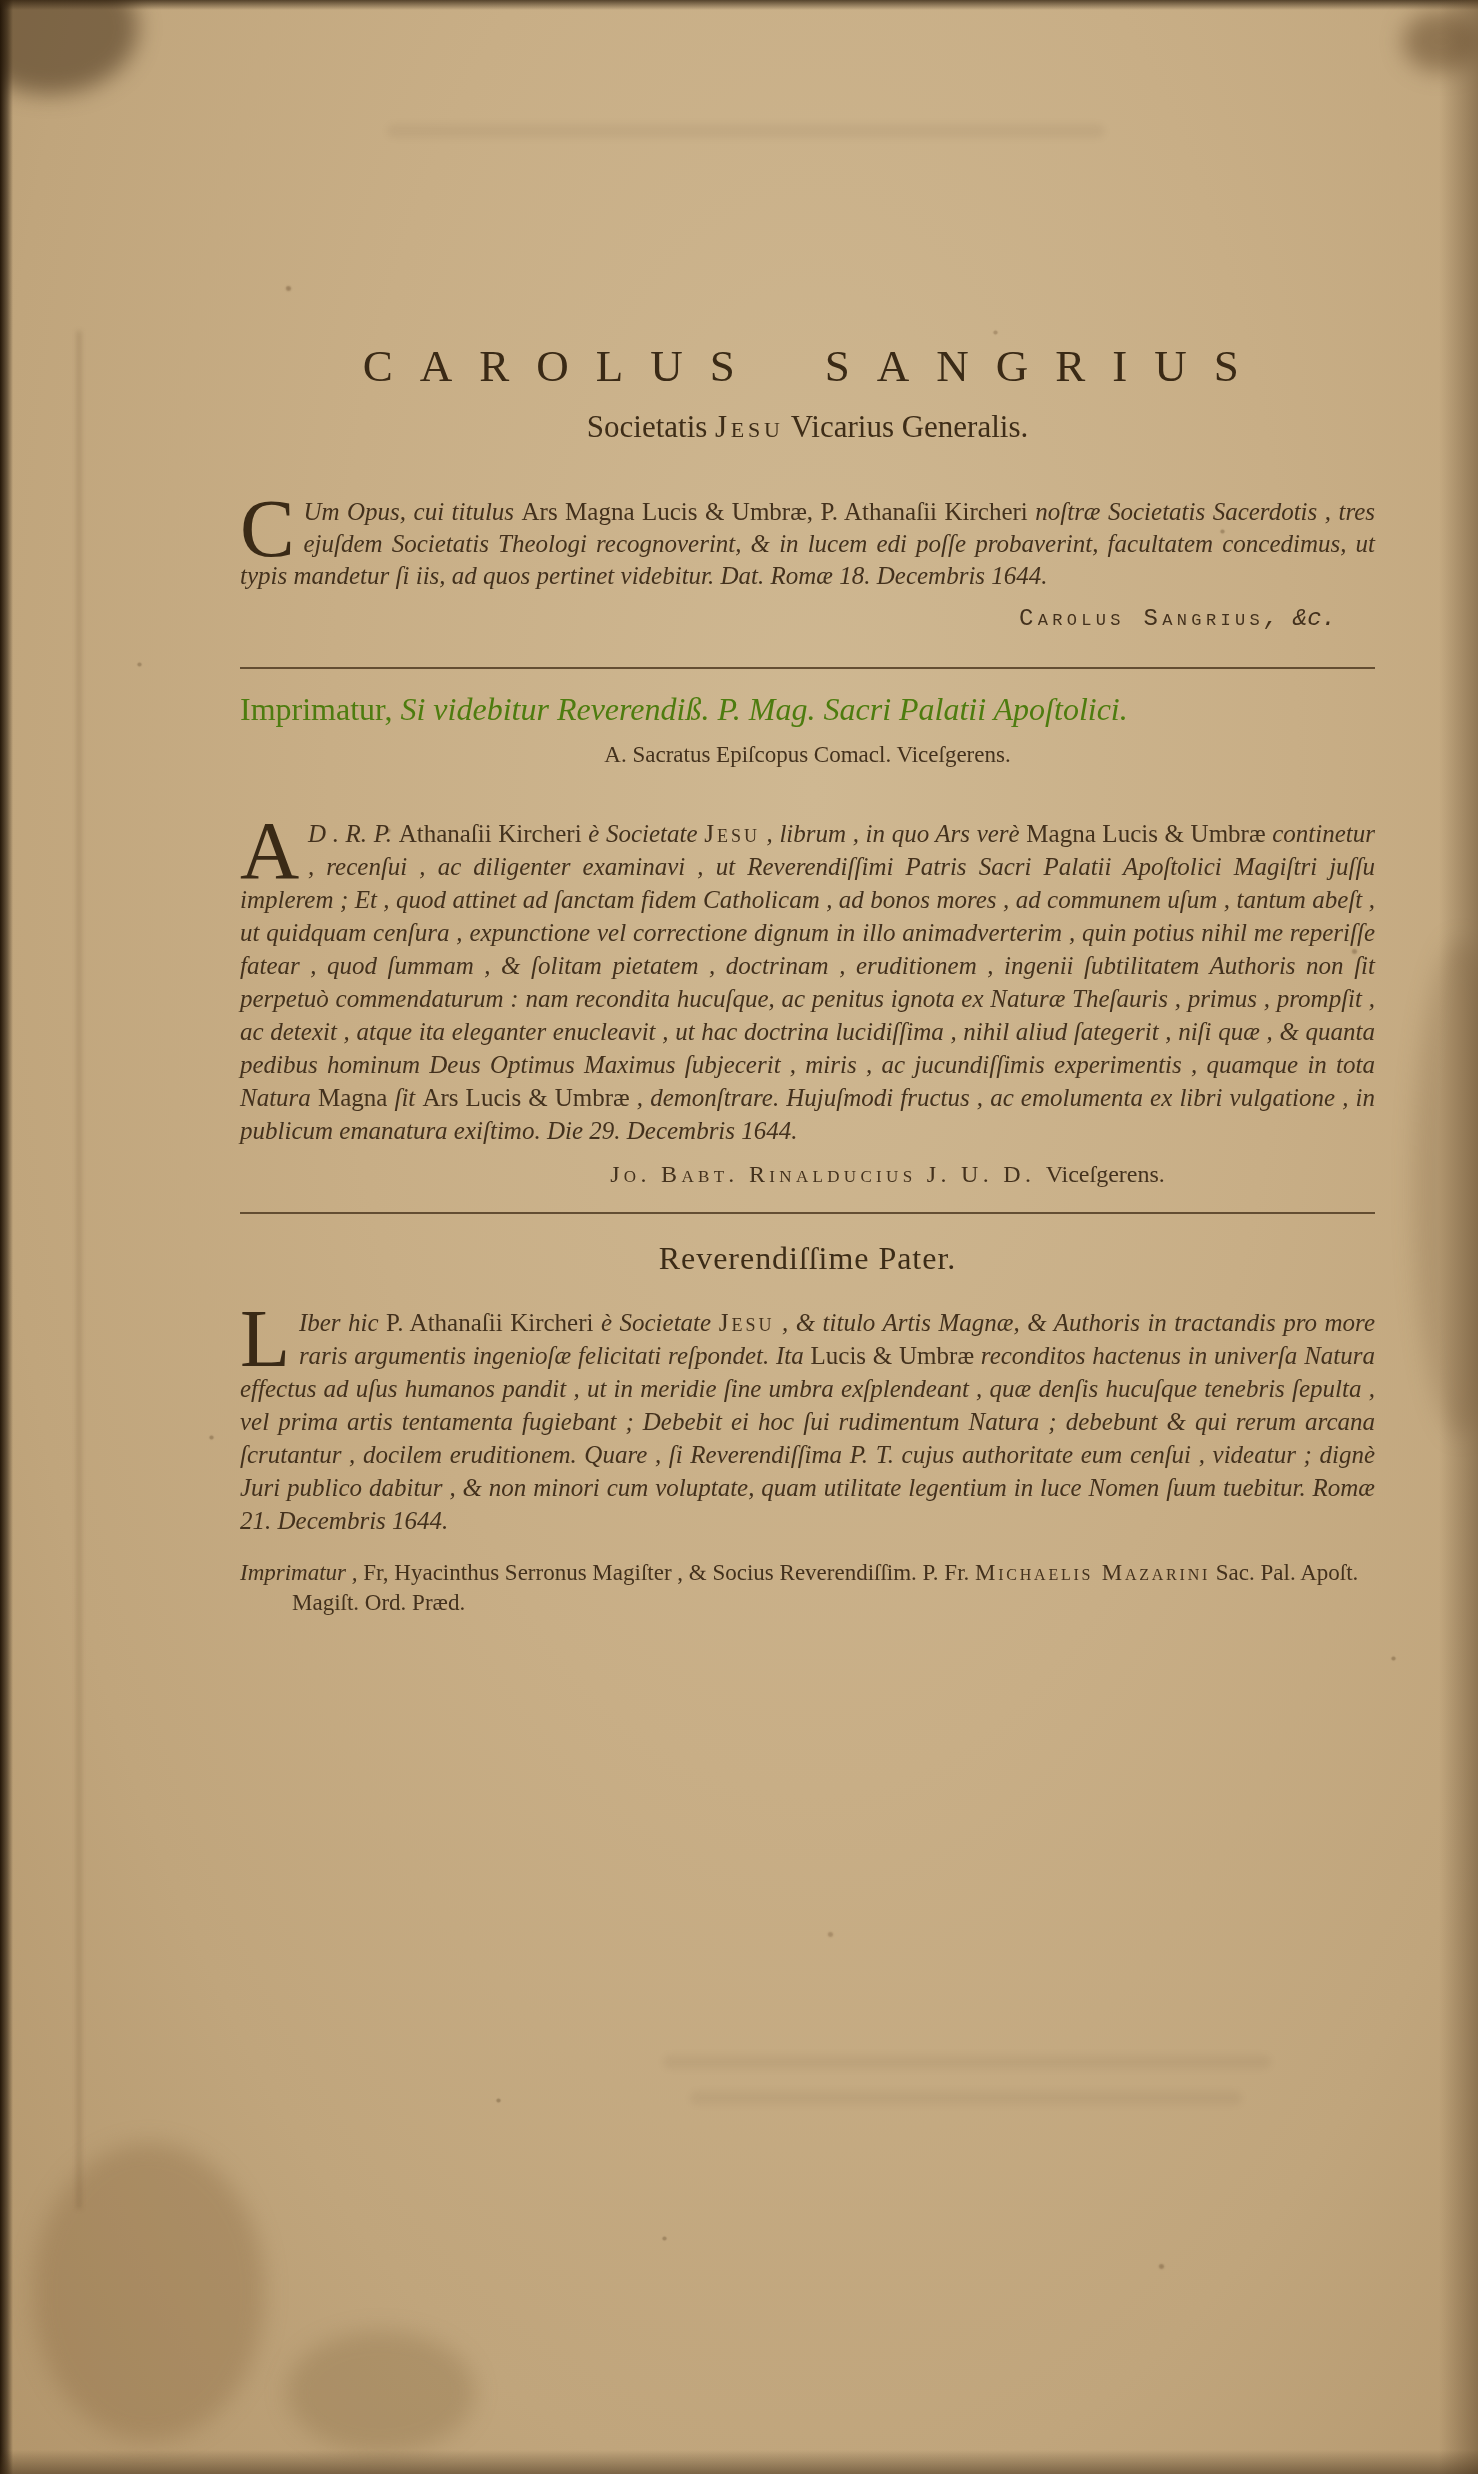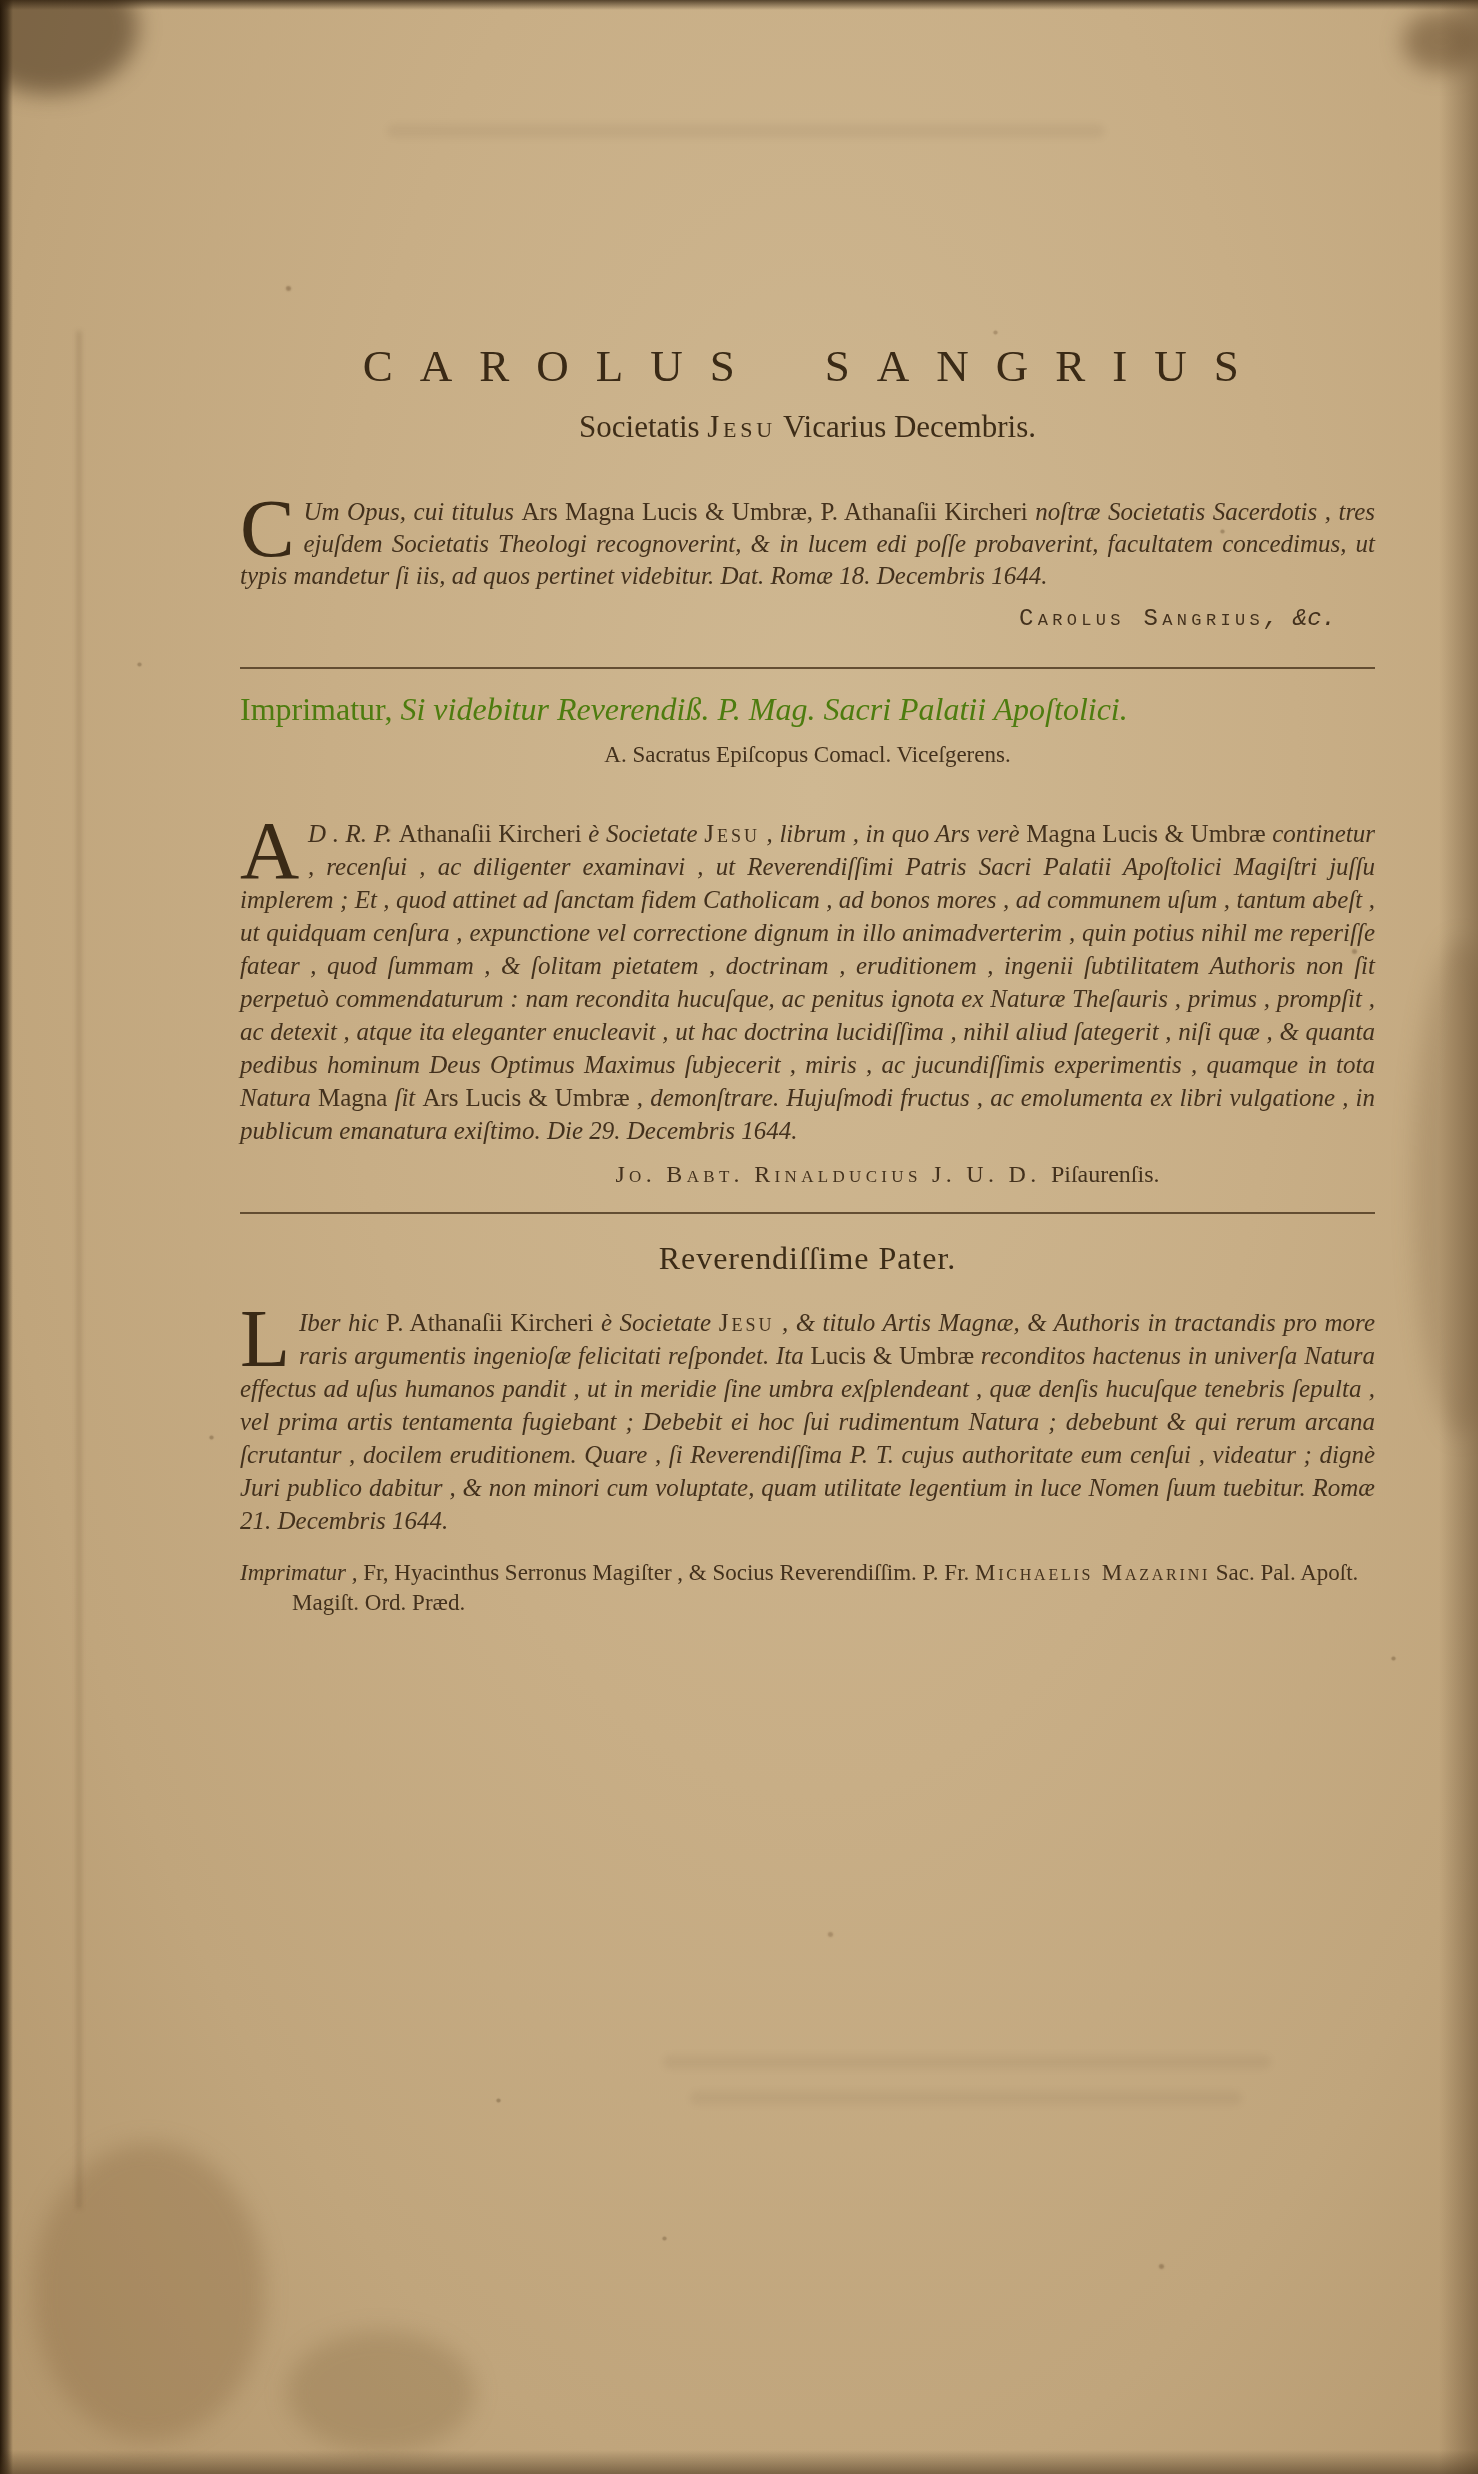"Vicarius Decembris." span.seg { text: Decembris -> Generalis }
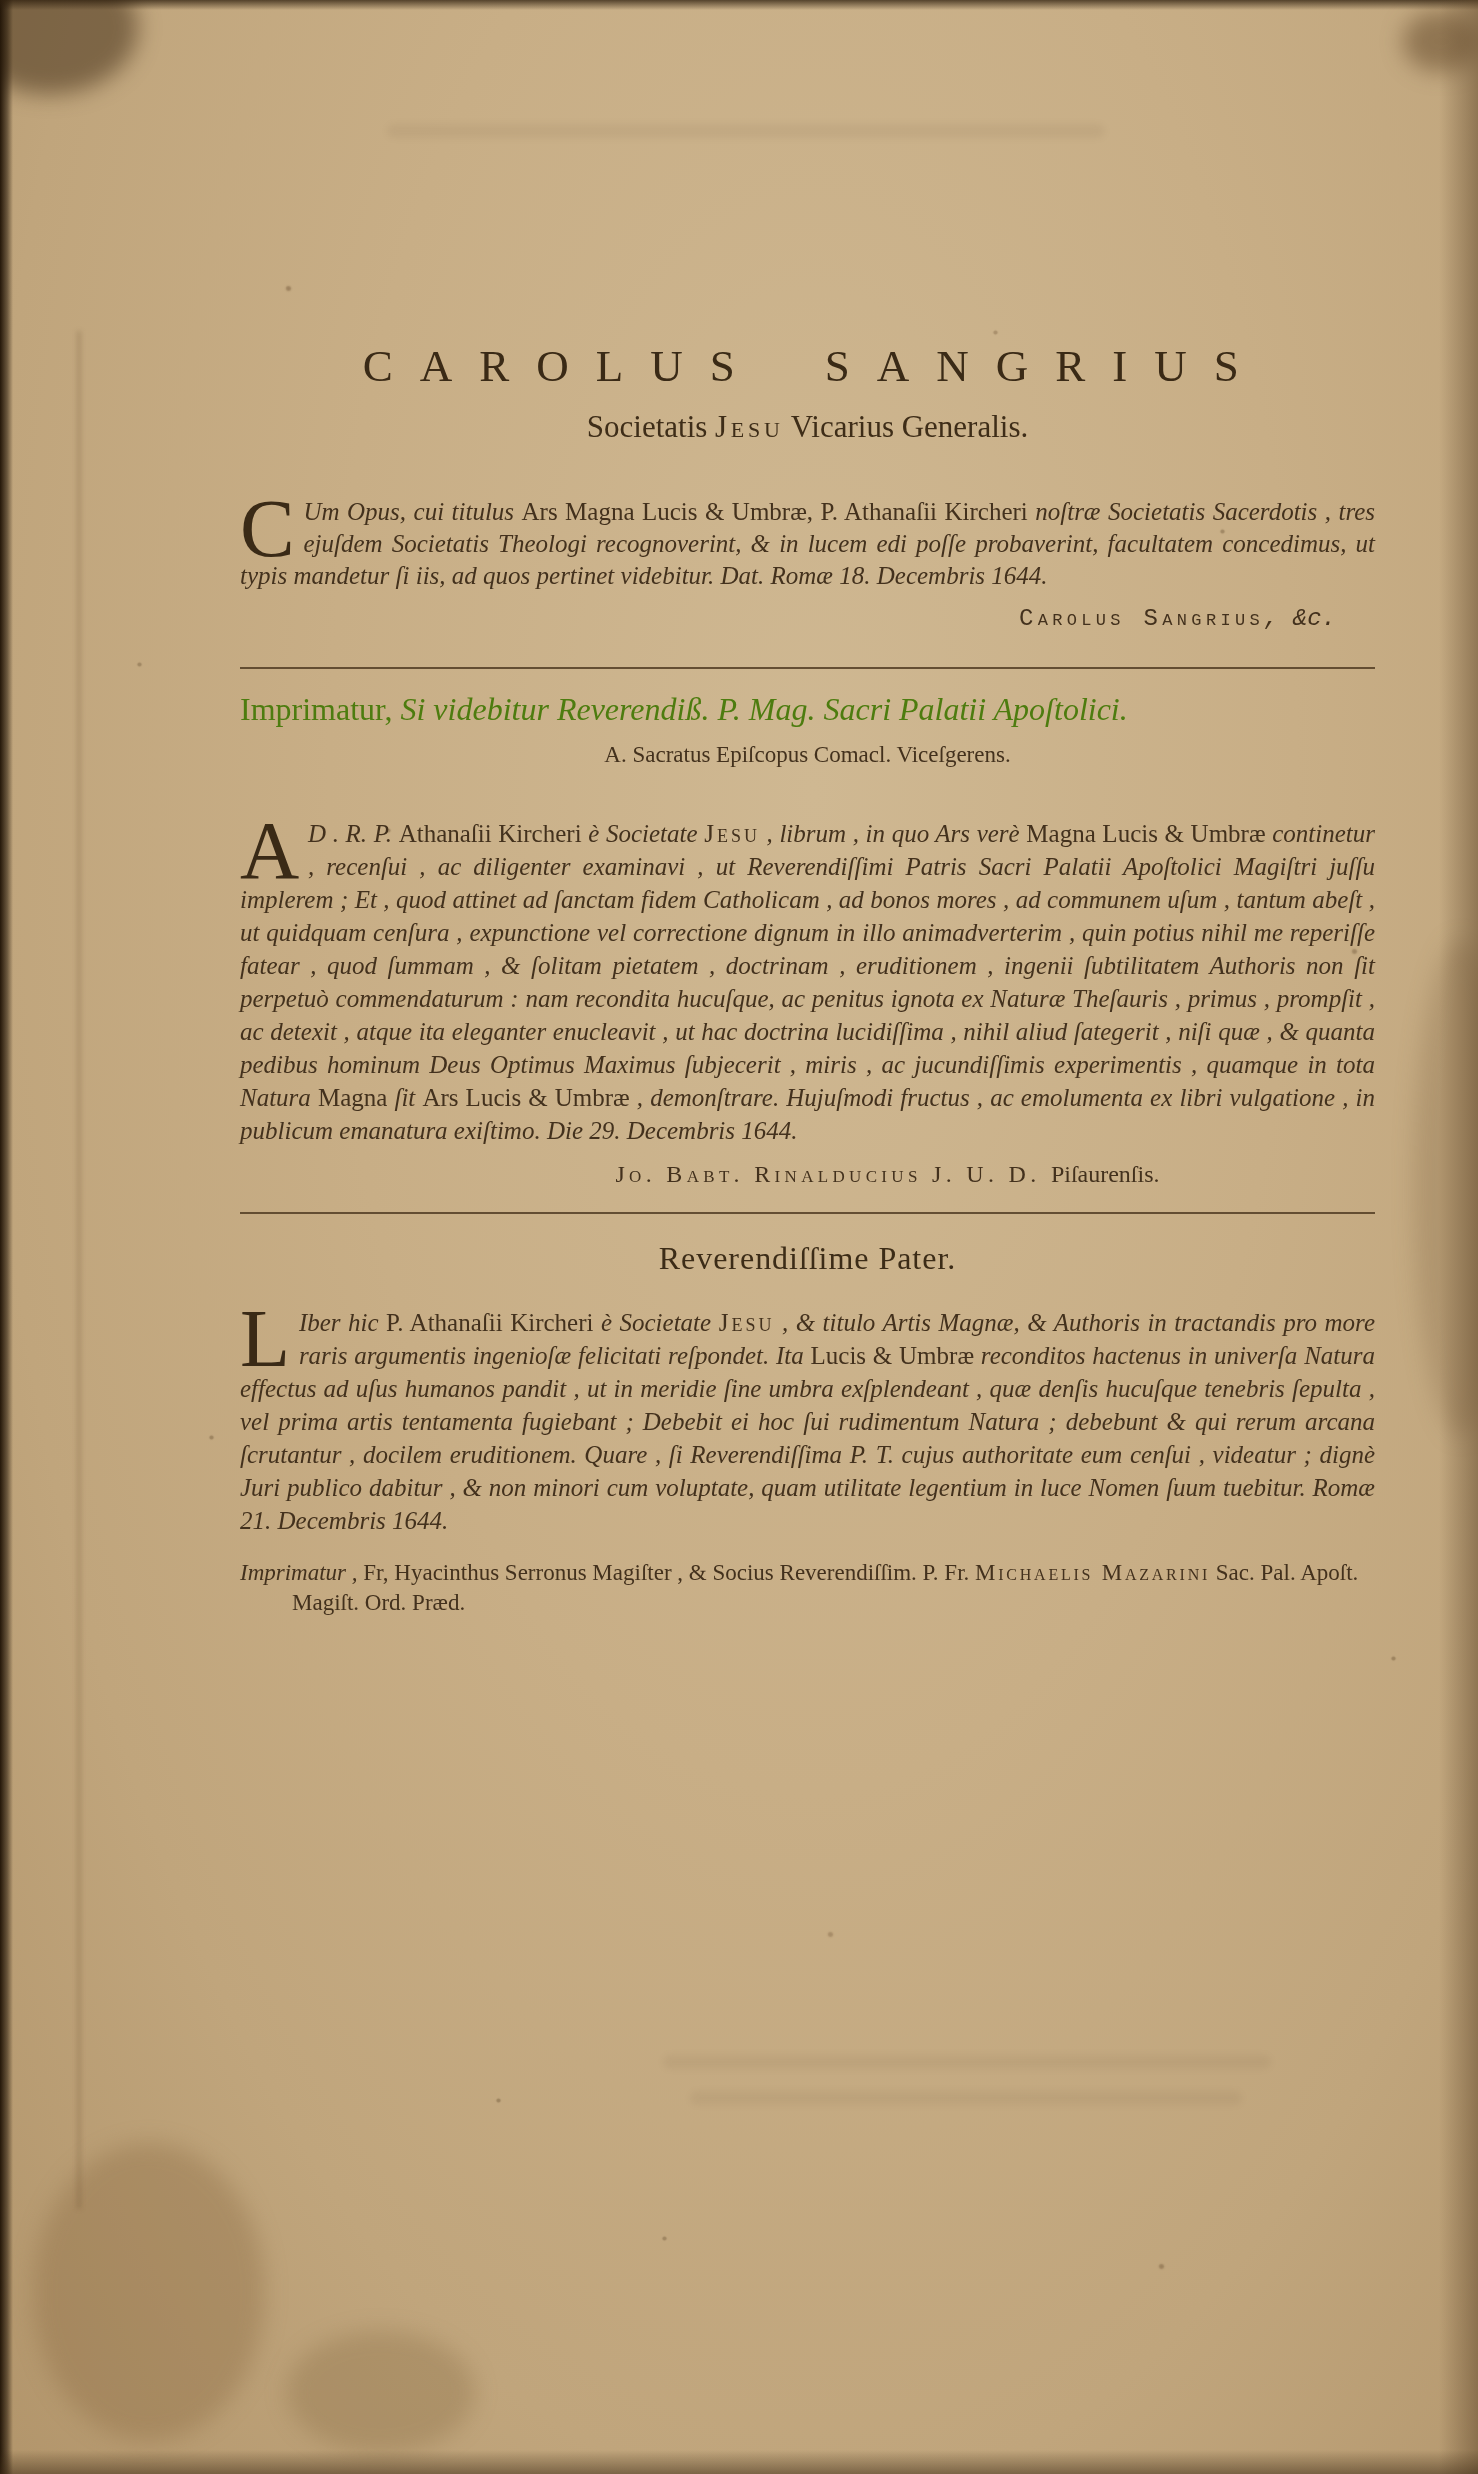"Piſaurenſis." span.seg { text: Piſaurenſis -> Viceſgerens }
